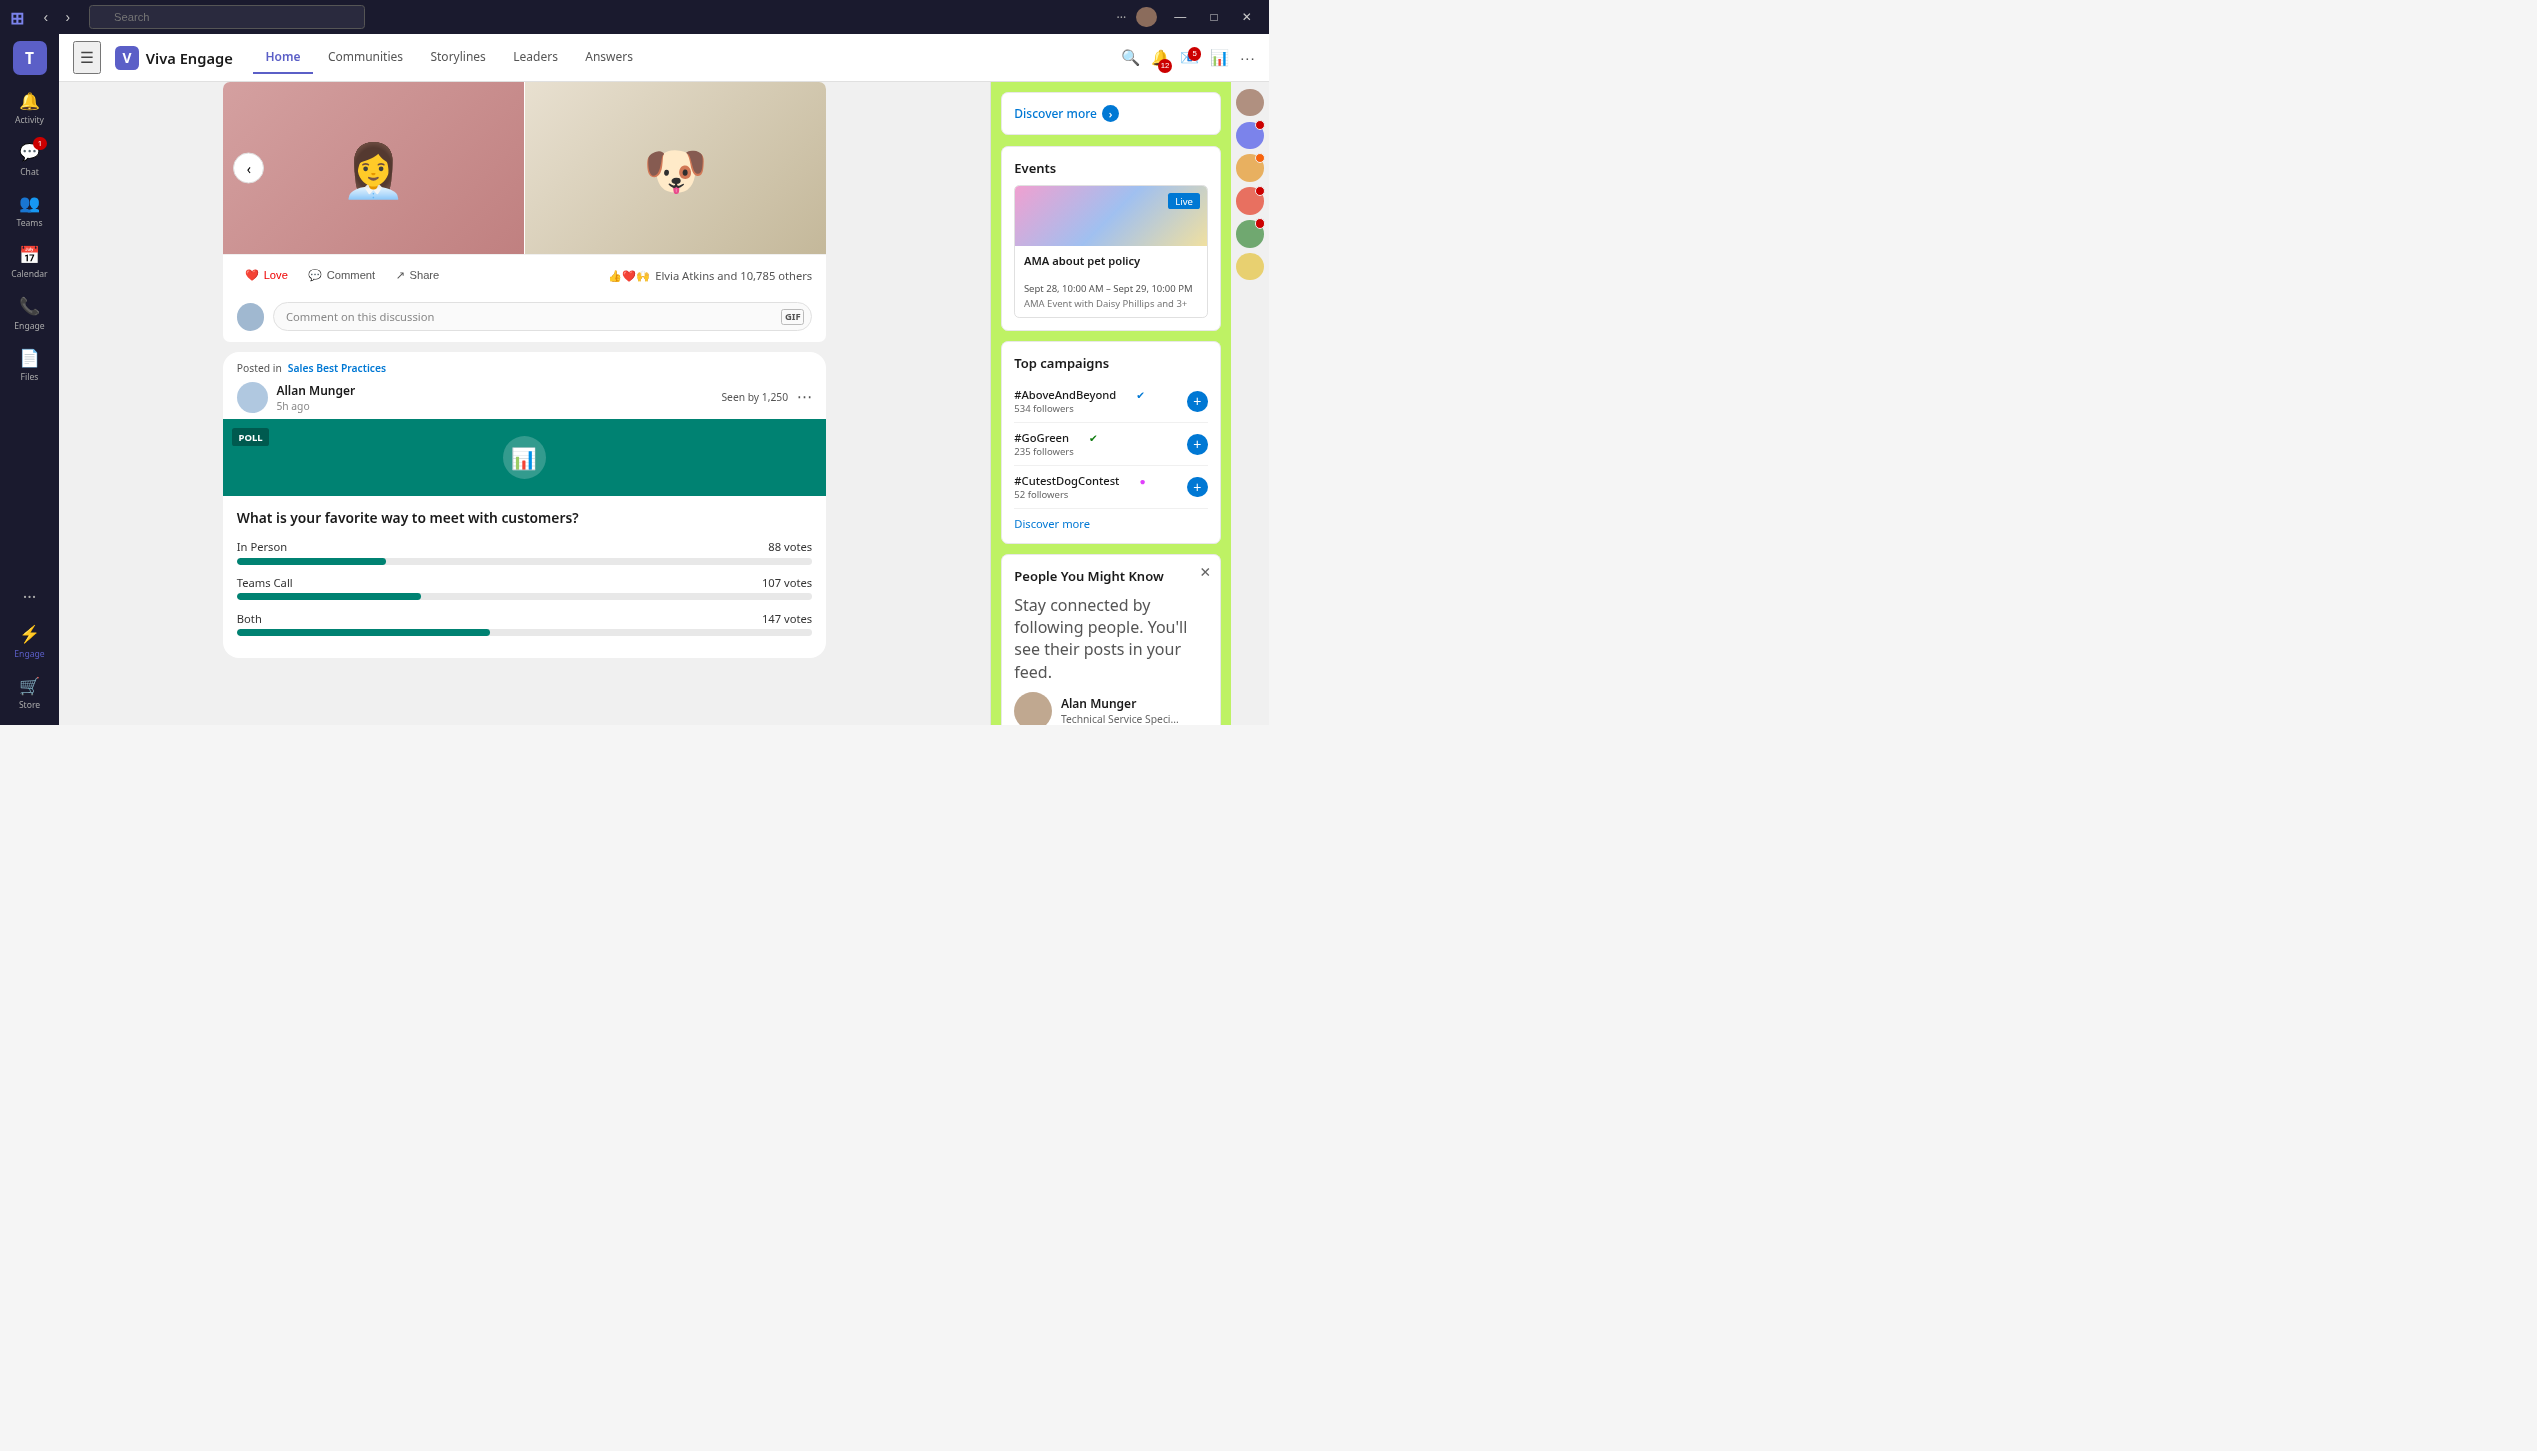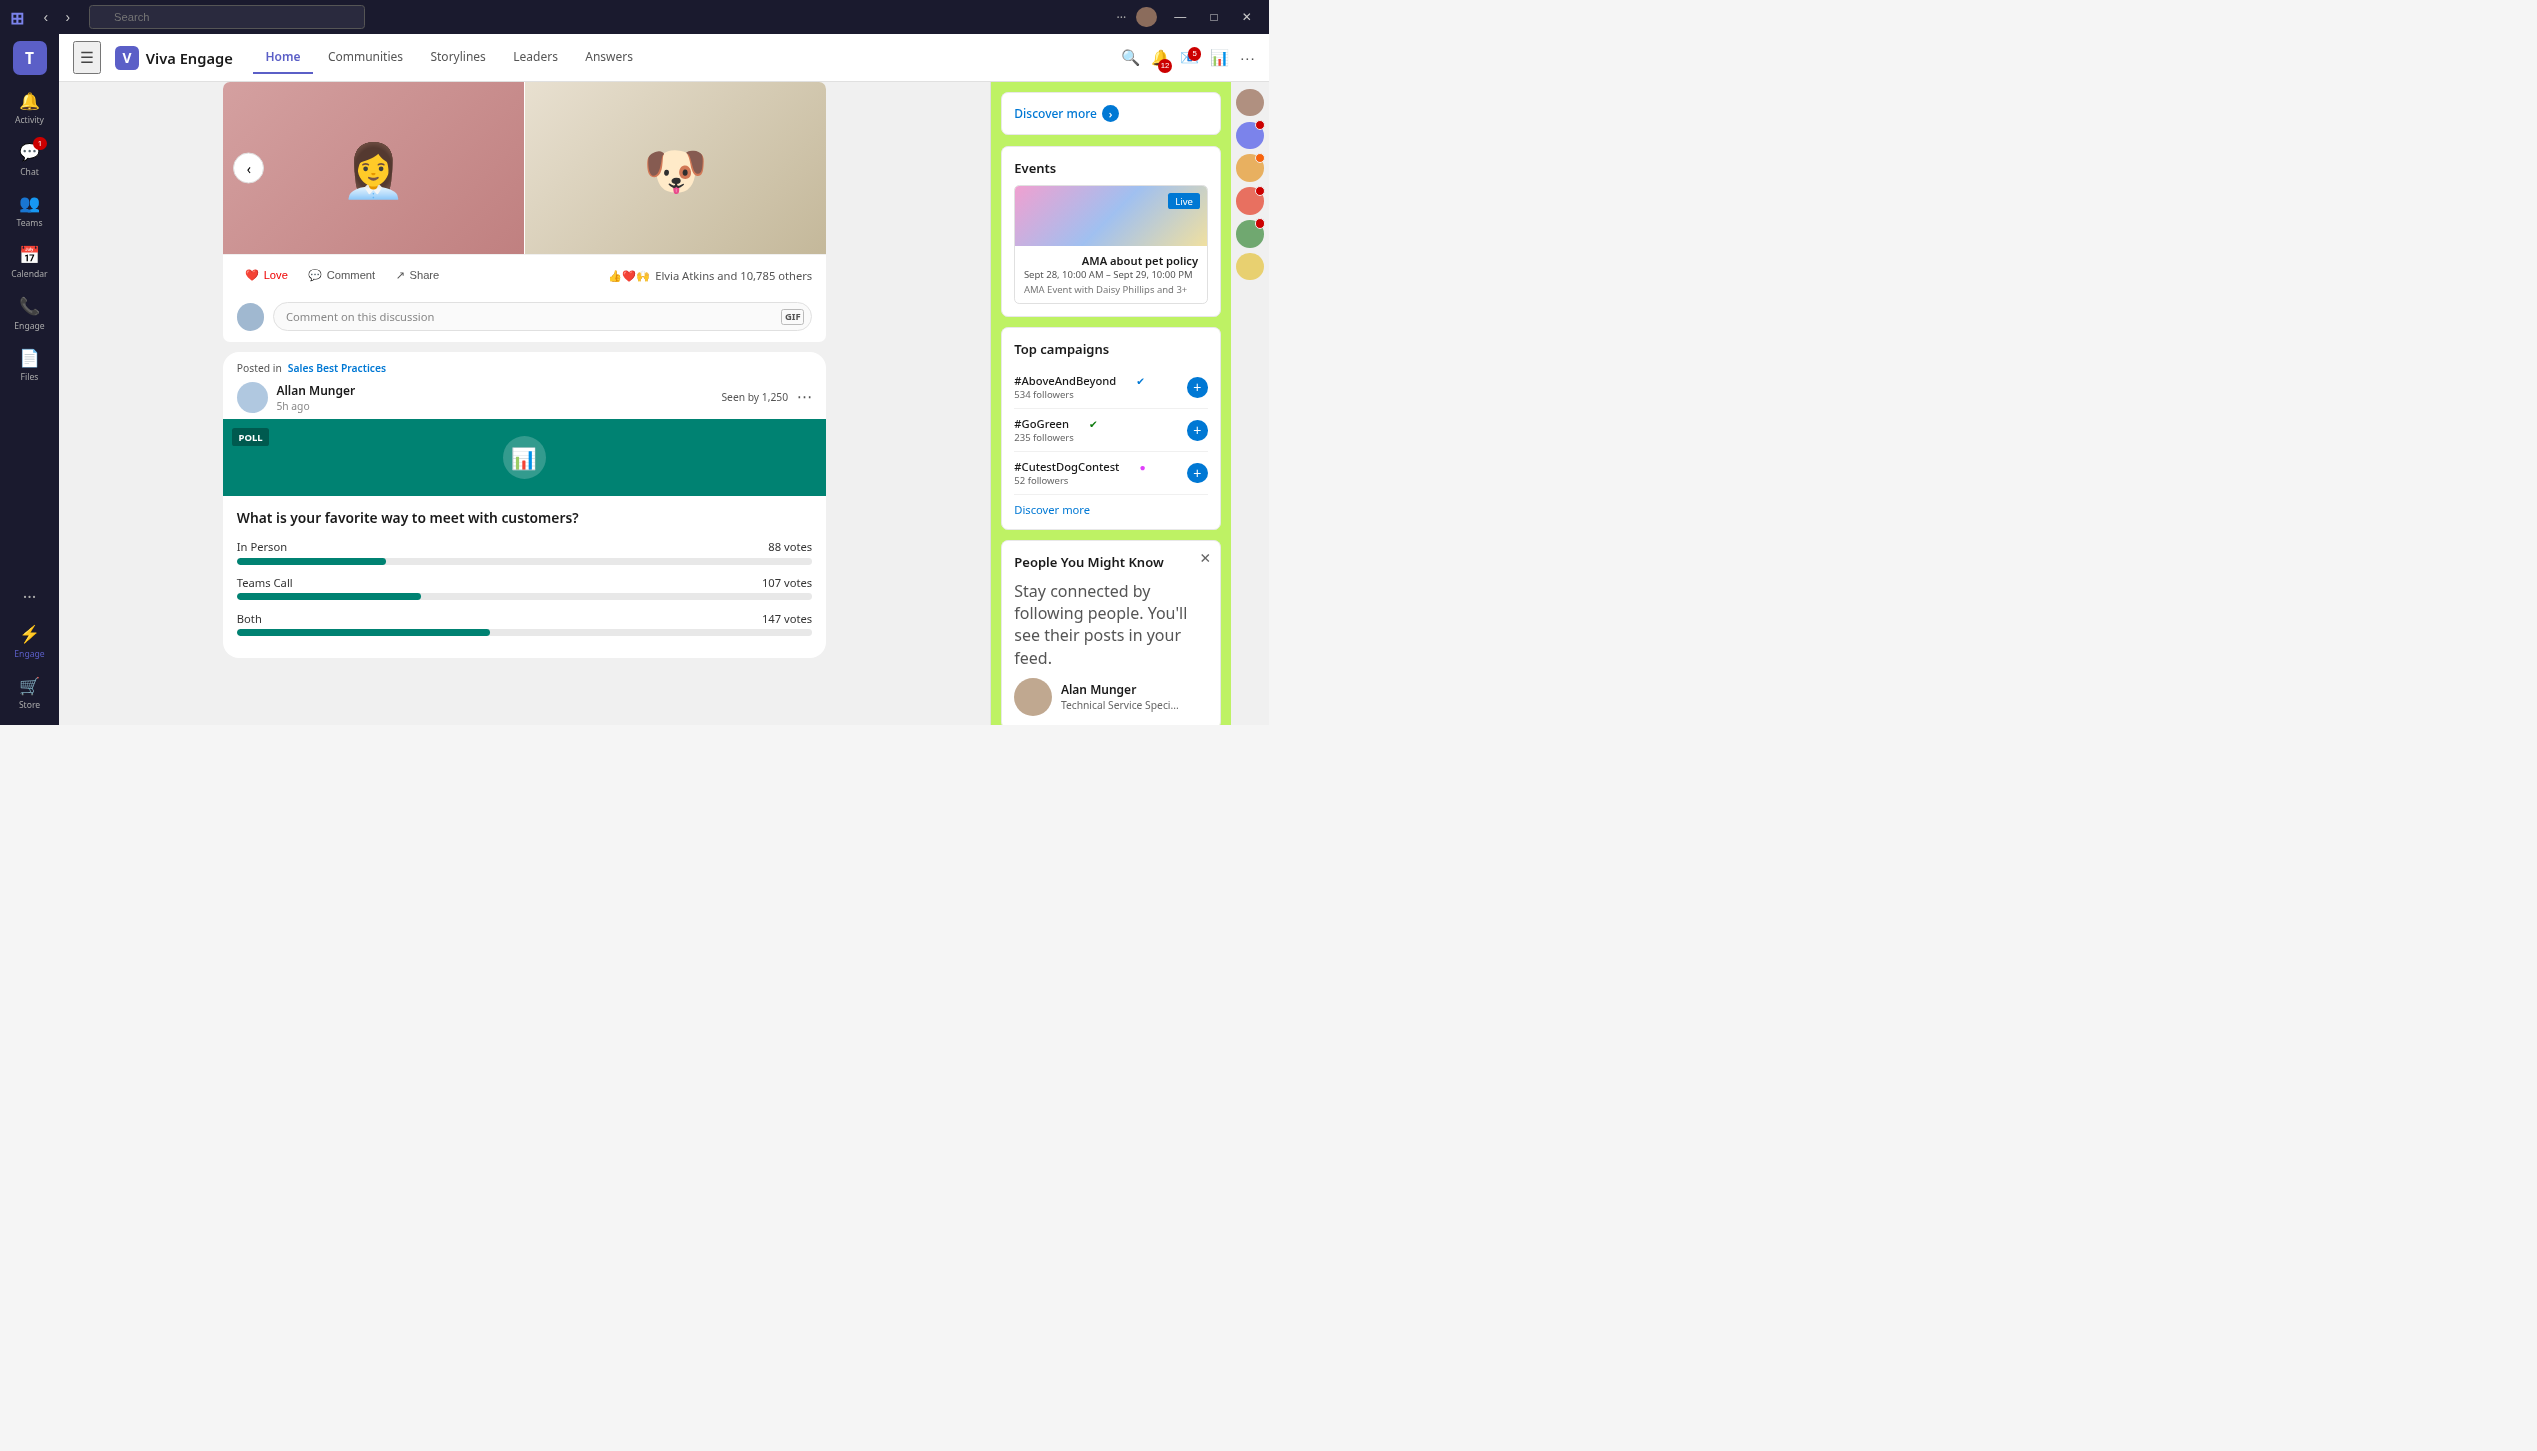"AMA about pet policy" .event-title { margin-bottom: 0 -> 14px; text-align: right -> none }
